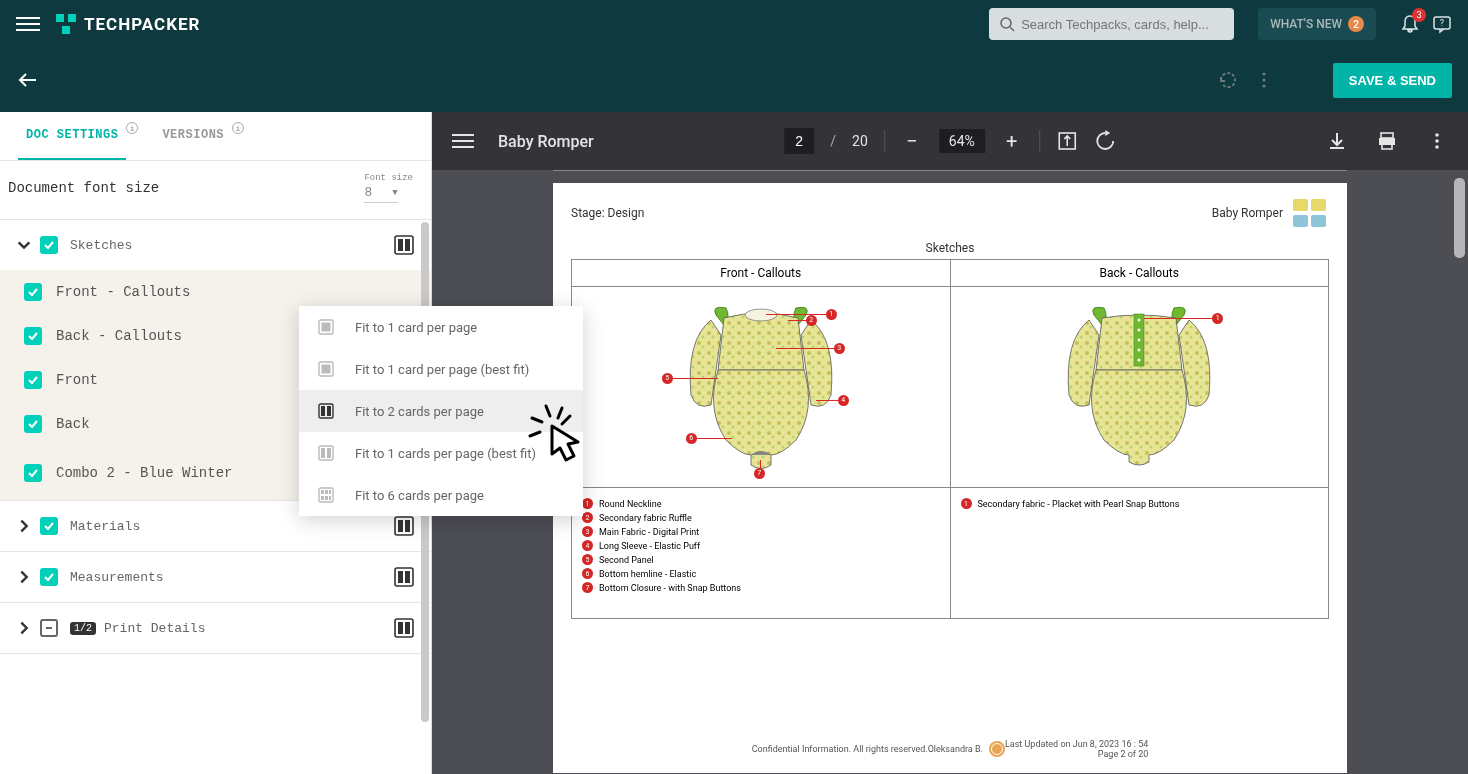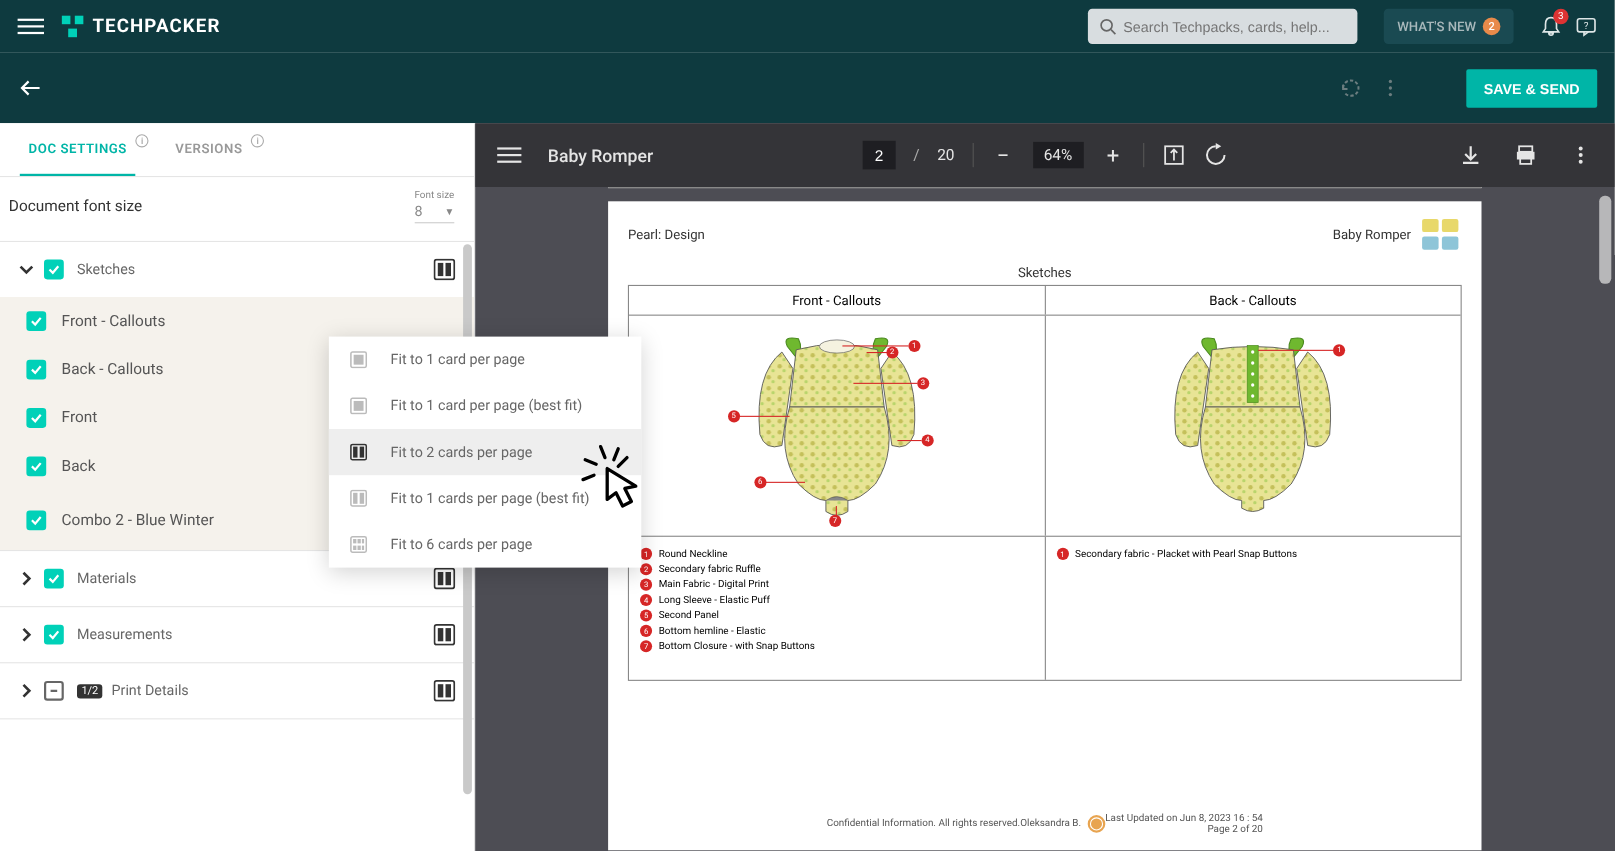"DOC SETTINGS" .sidebar { font-family: none -> Liberation Mono, monospace }
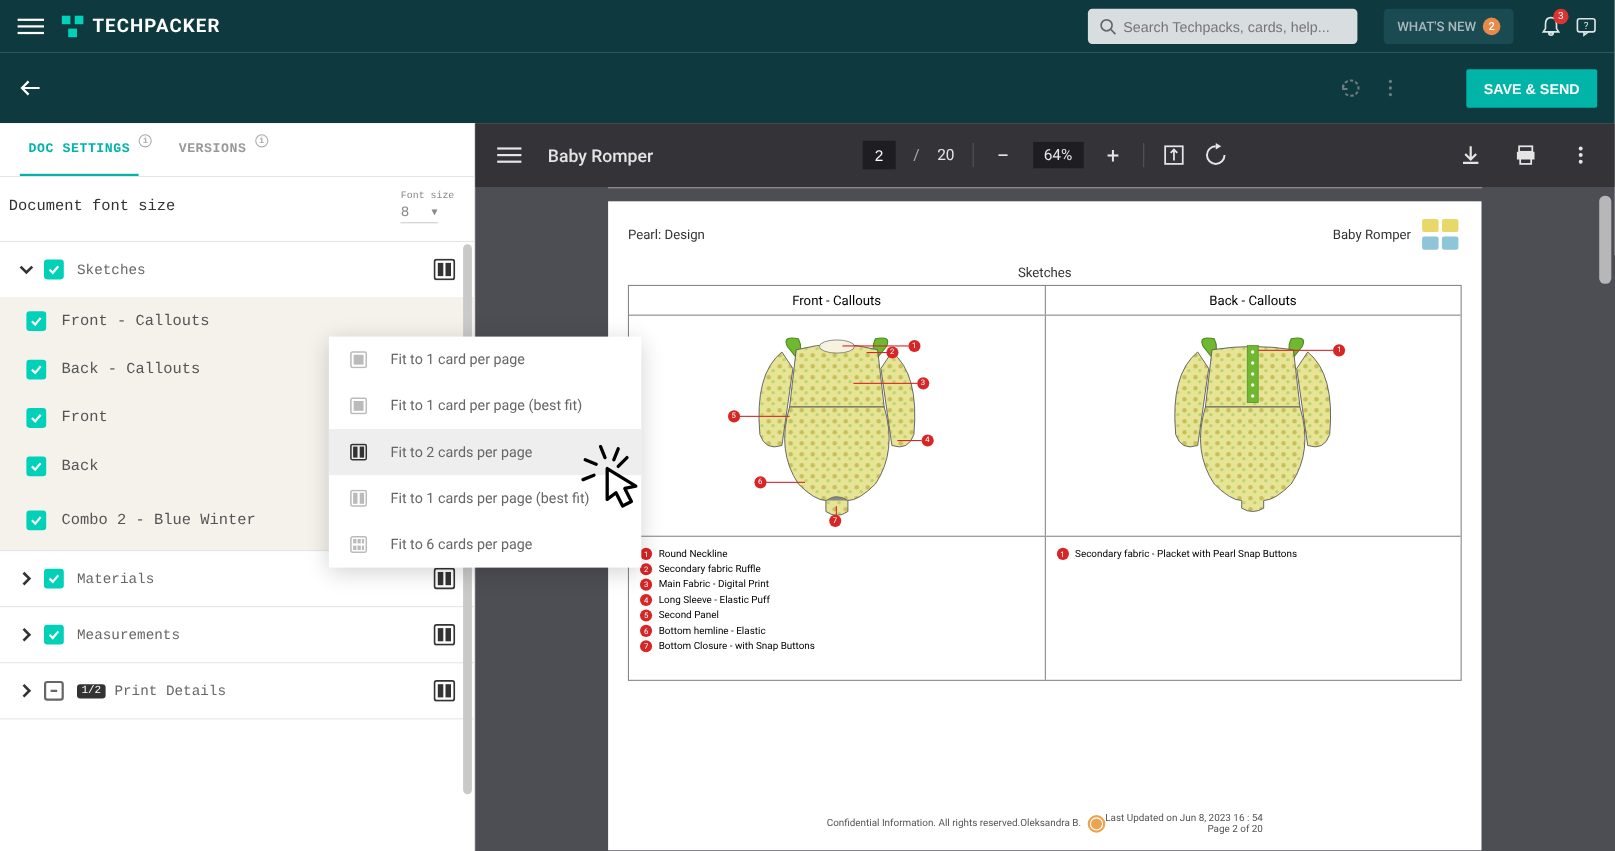"Pearl: Design" span { text: Pearl -> Stage }
